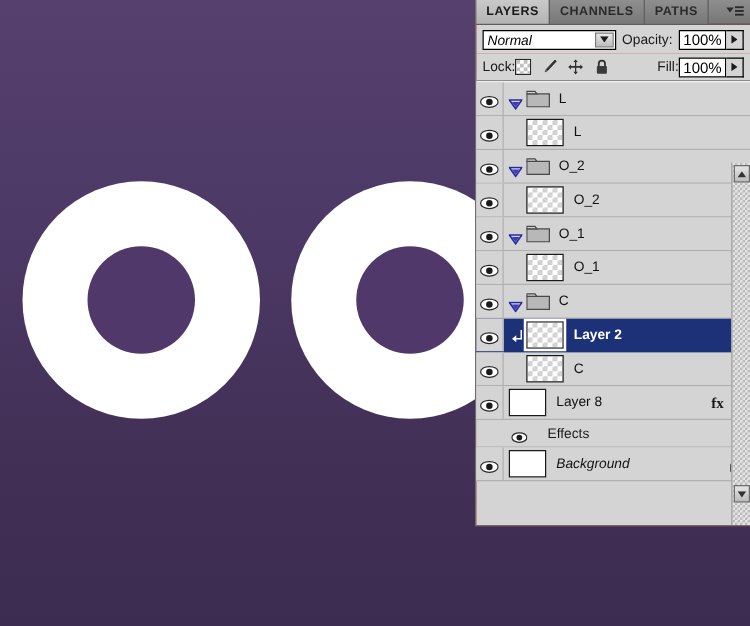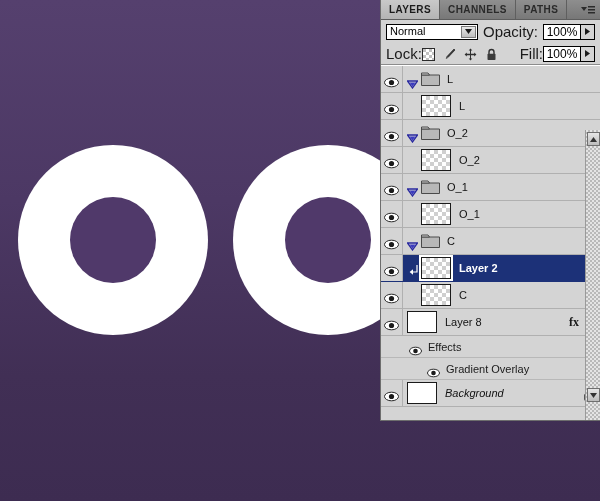"Normal" #blend-select { align-items: flex-start -> flex-end; font-style: none -> italic }
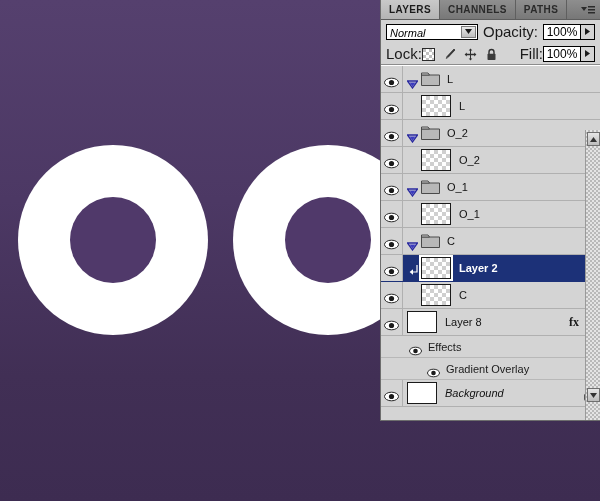"Opacity:" .lbl { font-size: 15px -> 11px }
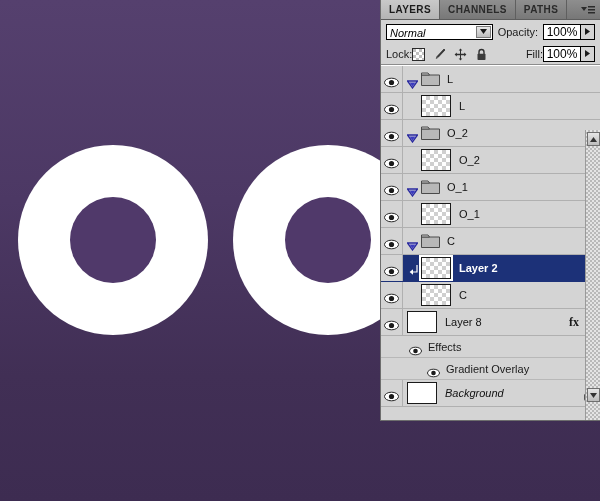"Effects" .subrow .sub-label { margin-left: 6px -> 16px }
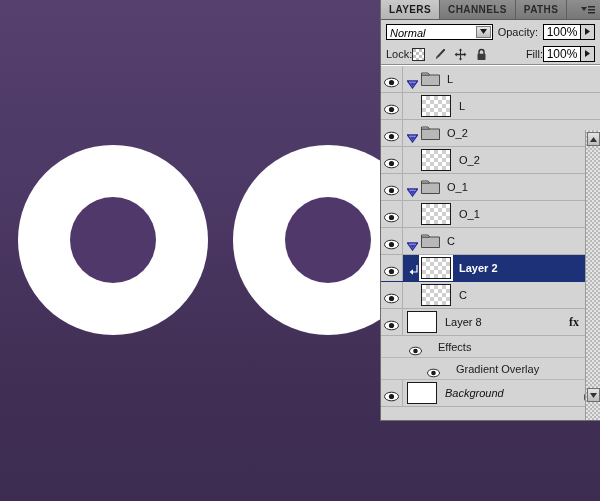"Gradient Overlay" div.subrow { html: <div> <span> <svg> <ellipse></ellipse> <circle></circle> </svg> </span> <span>Gradient Overlay</span> </div> -> none }
